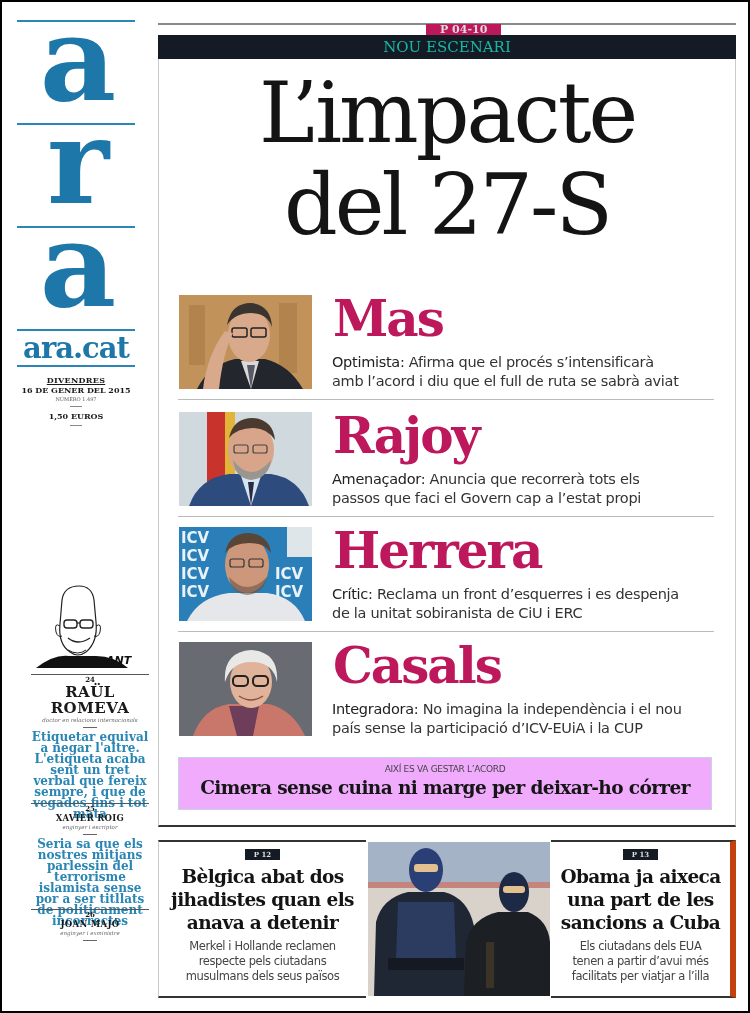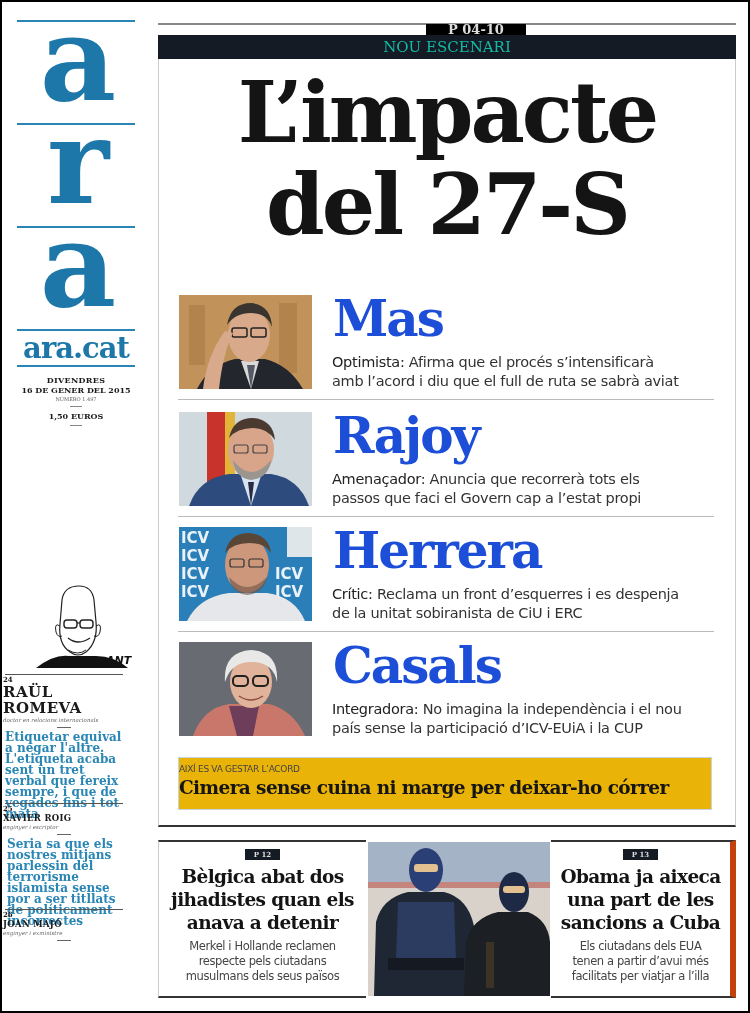"P 04-10" .page-ref-tag { background: #000000 -> #be185d; font-size: 13px -> 11px; padding: 1px 22px -> 1px 14px }
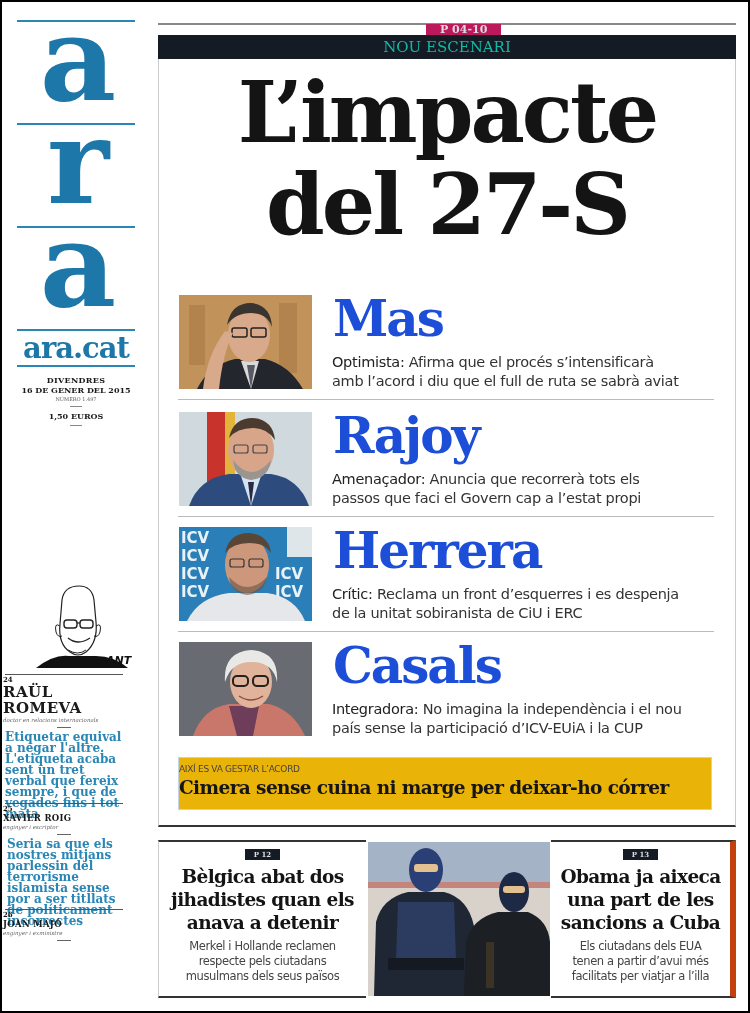"L’impacte" .headline { font-weight: bold -> normal }
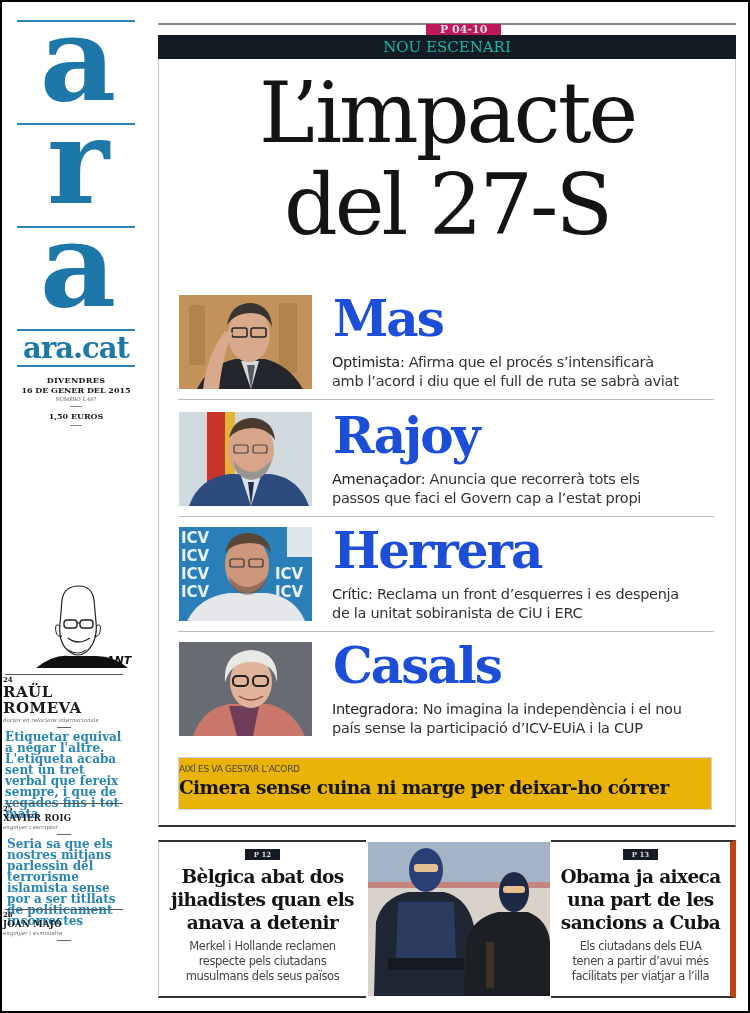"Mas" .politician .name { color: #1d4ed8 -> #be185d }
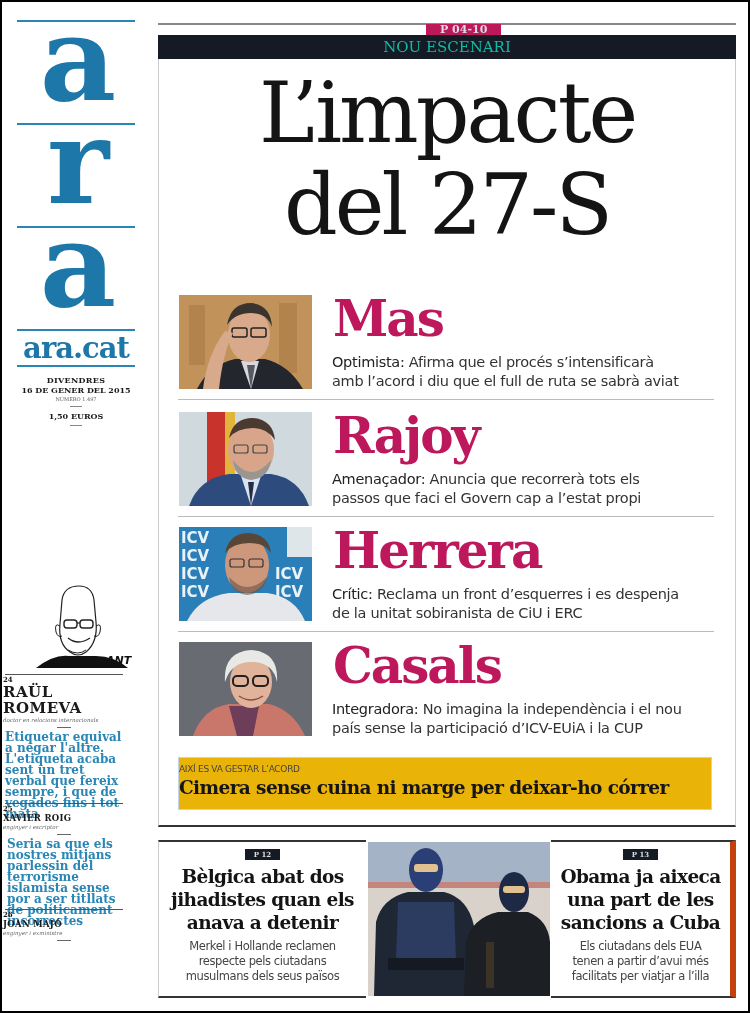"DIVENDRES" .date-day { text-decoration: none -> underline }
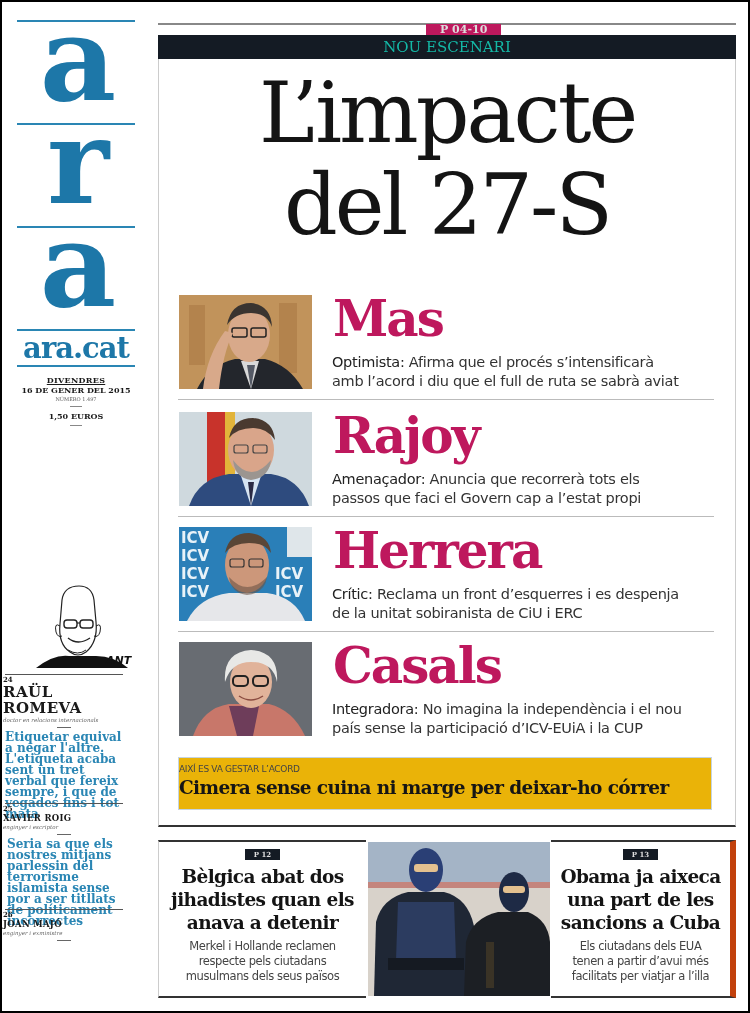"24" .col-entry { left: 1px -> 27px; text-align: none -> center }
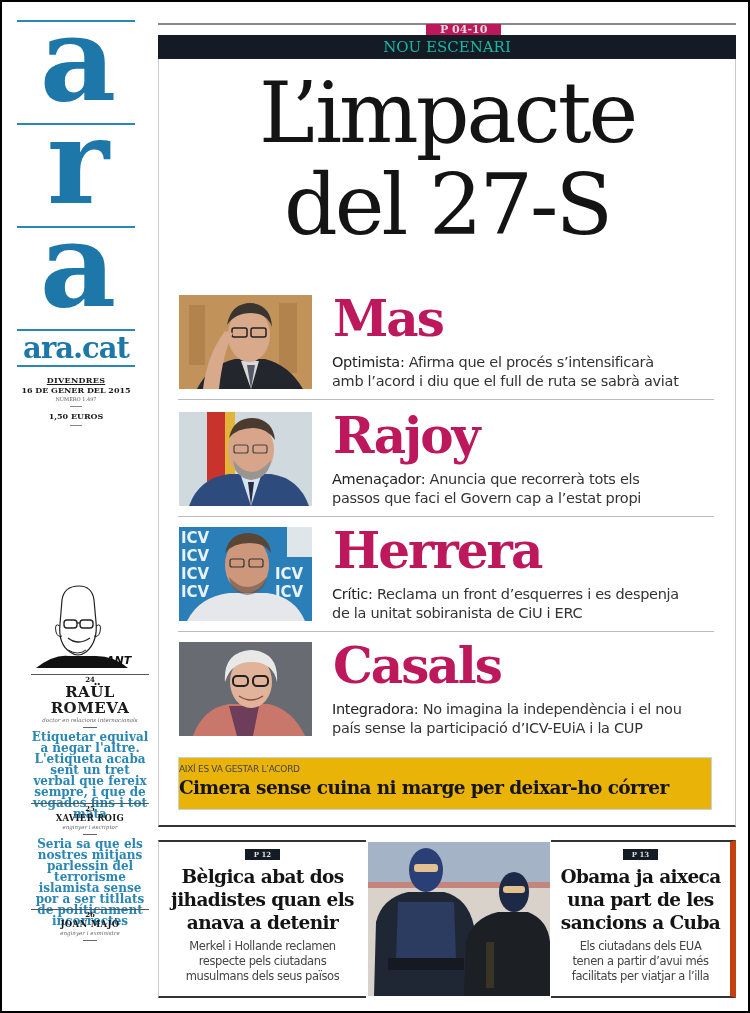"AIXÍ ES VA GESTAR L’ACORD" .related-box { background: #eab308 -> #f0abfc; text-align: none -> center }
